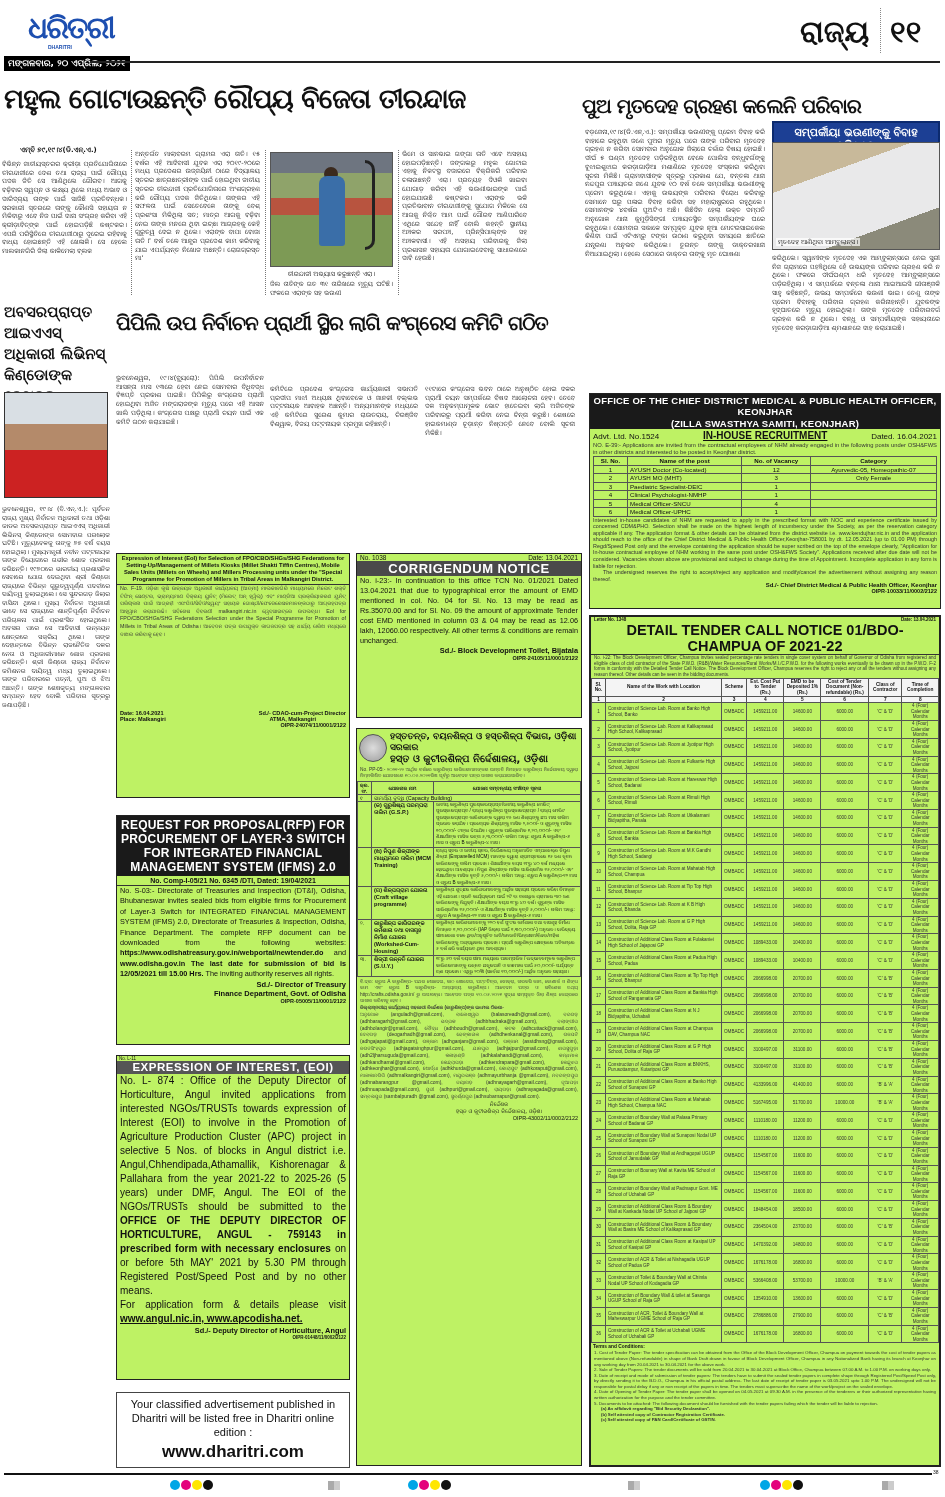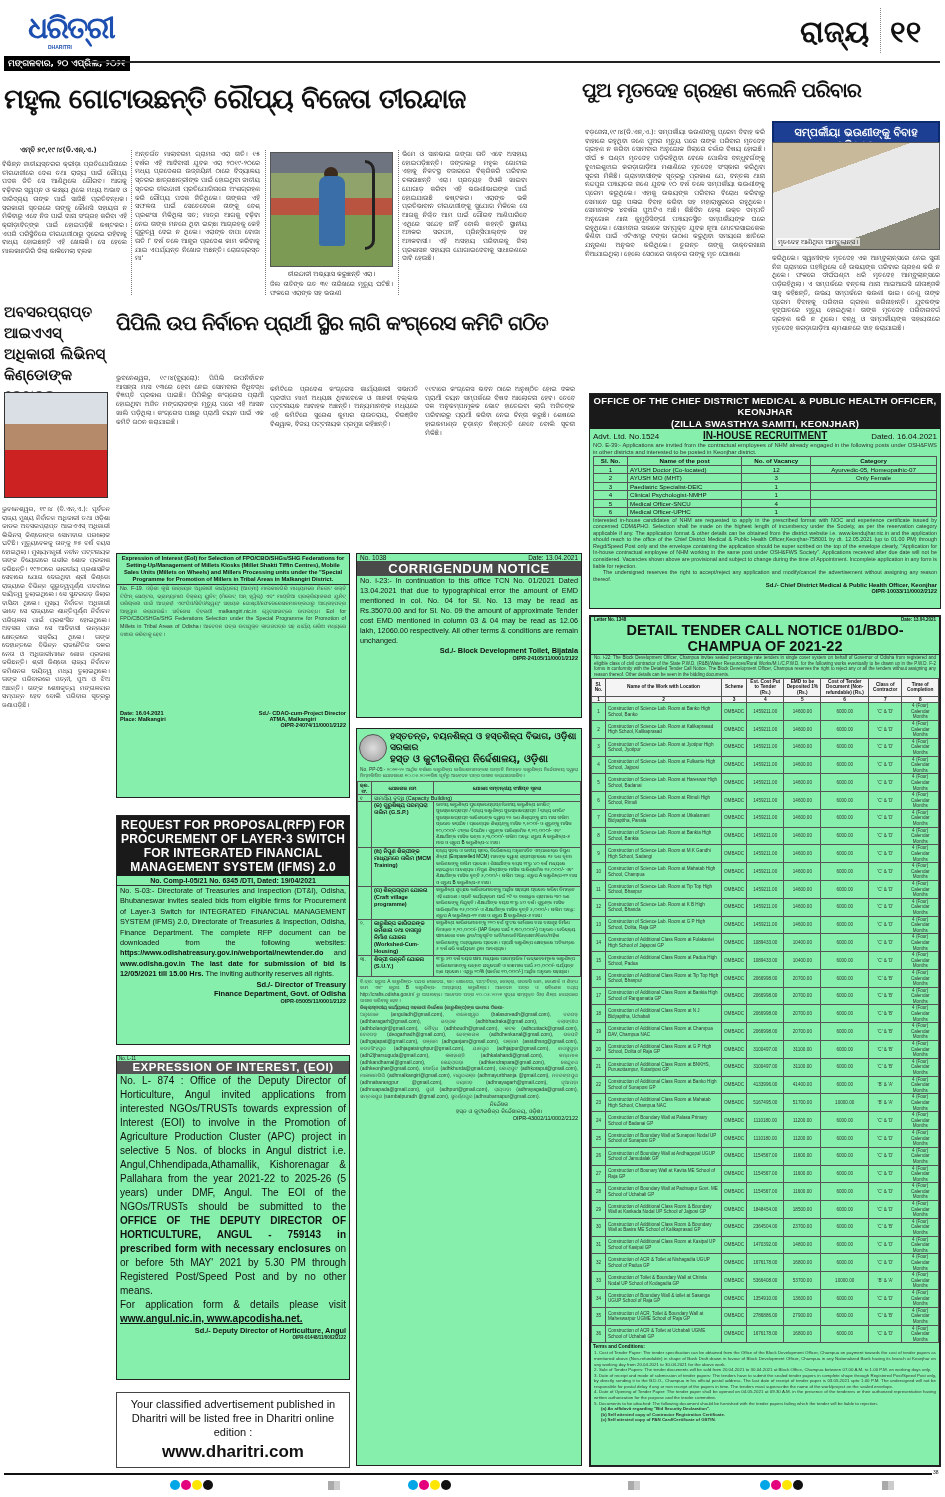"ପୁଅ ମୃତଦେହ ଗ୍ରହଣ କଲେନି ପରିବାର" div.abs { top: 80px -> 96px }
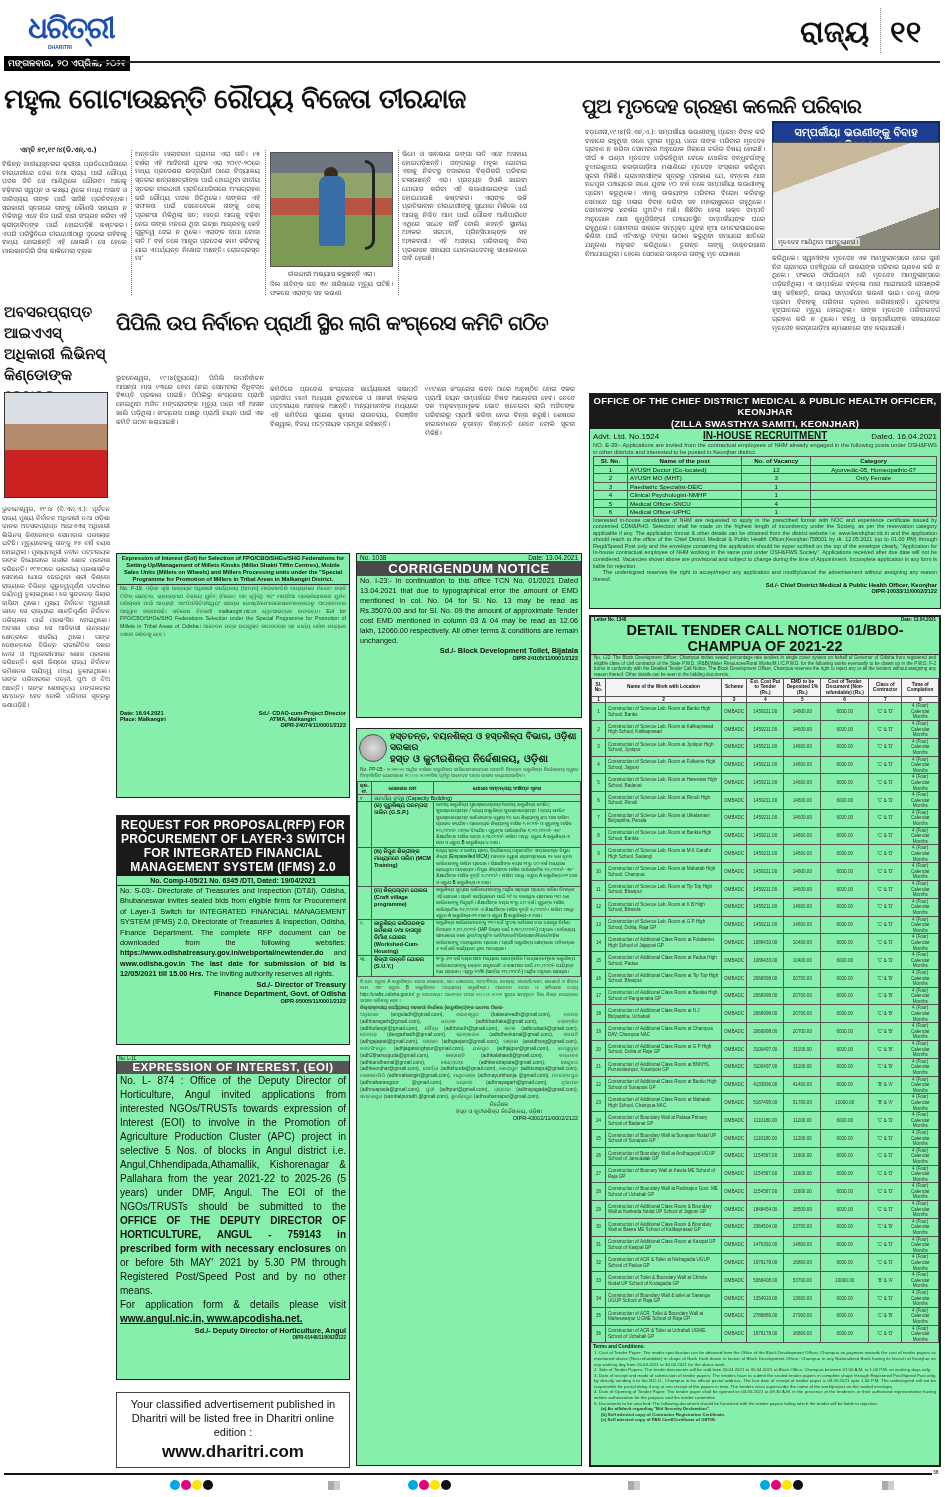"OFFICE OF THE CHIEF DISTRICT" .ad { background: #86efac -> #bef264 }
